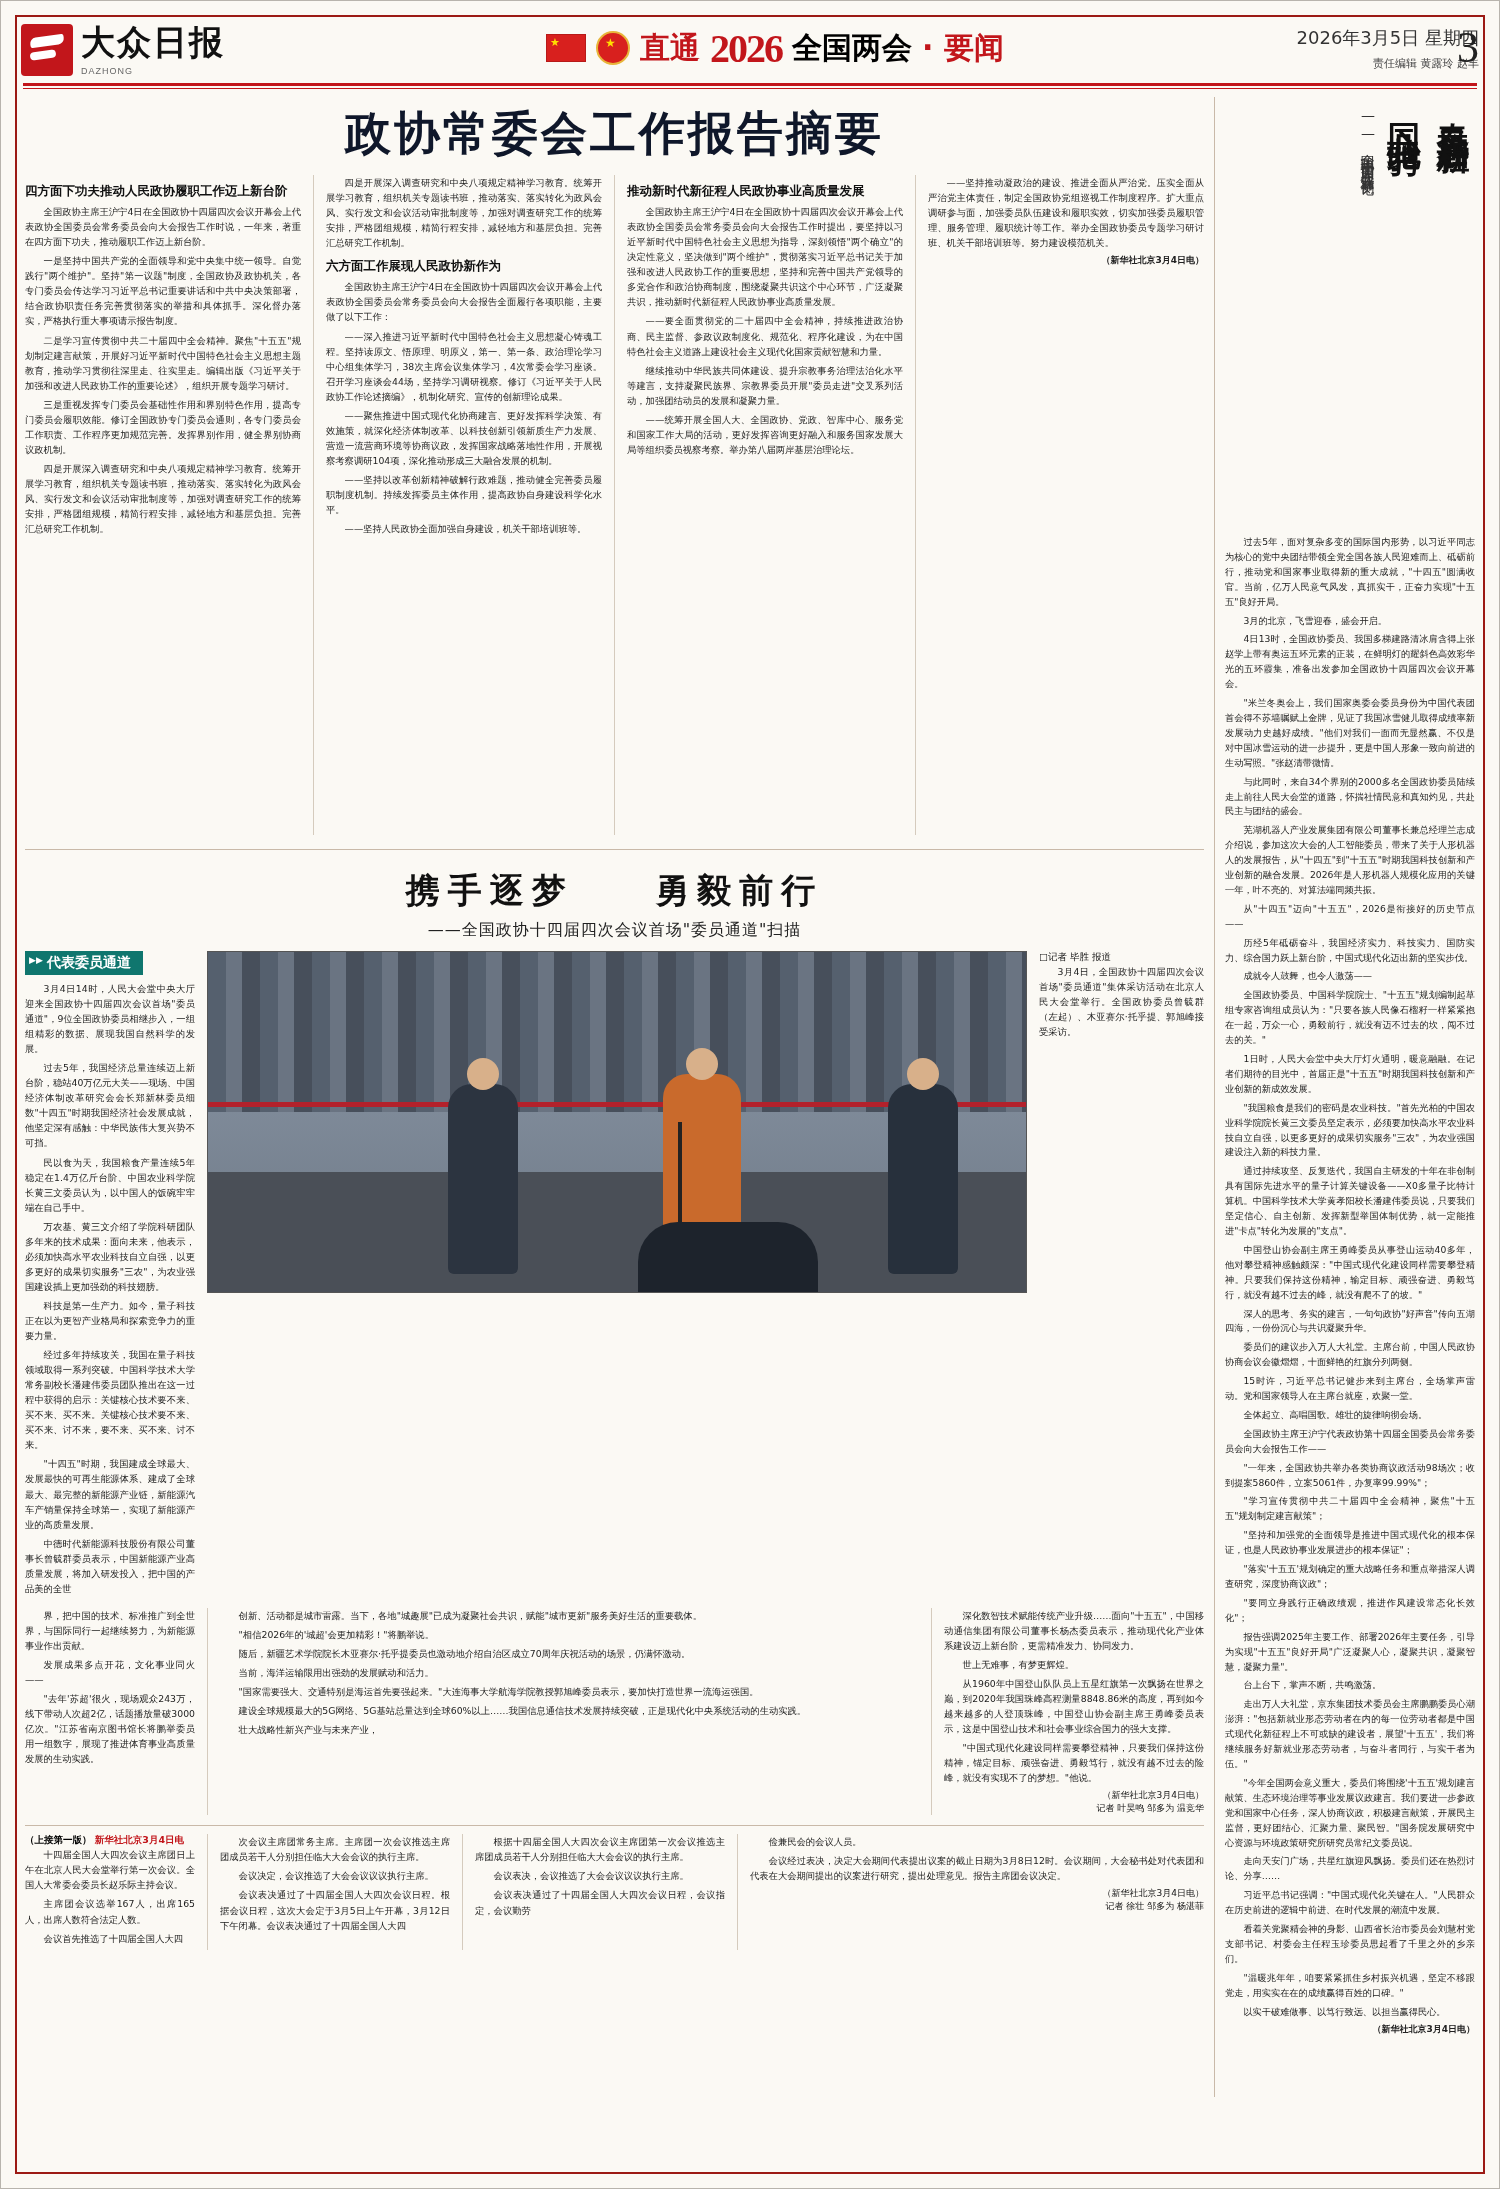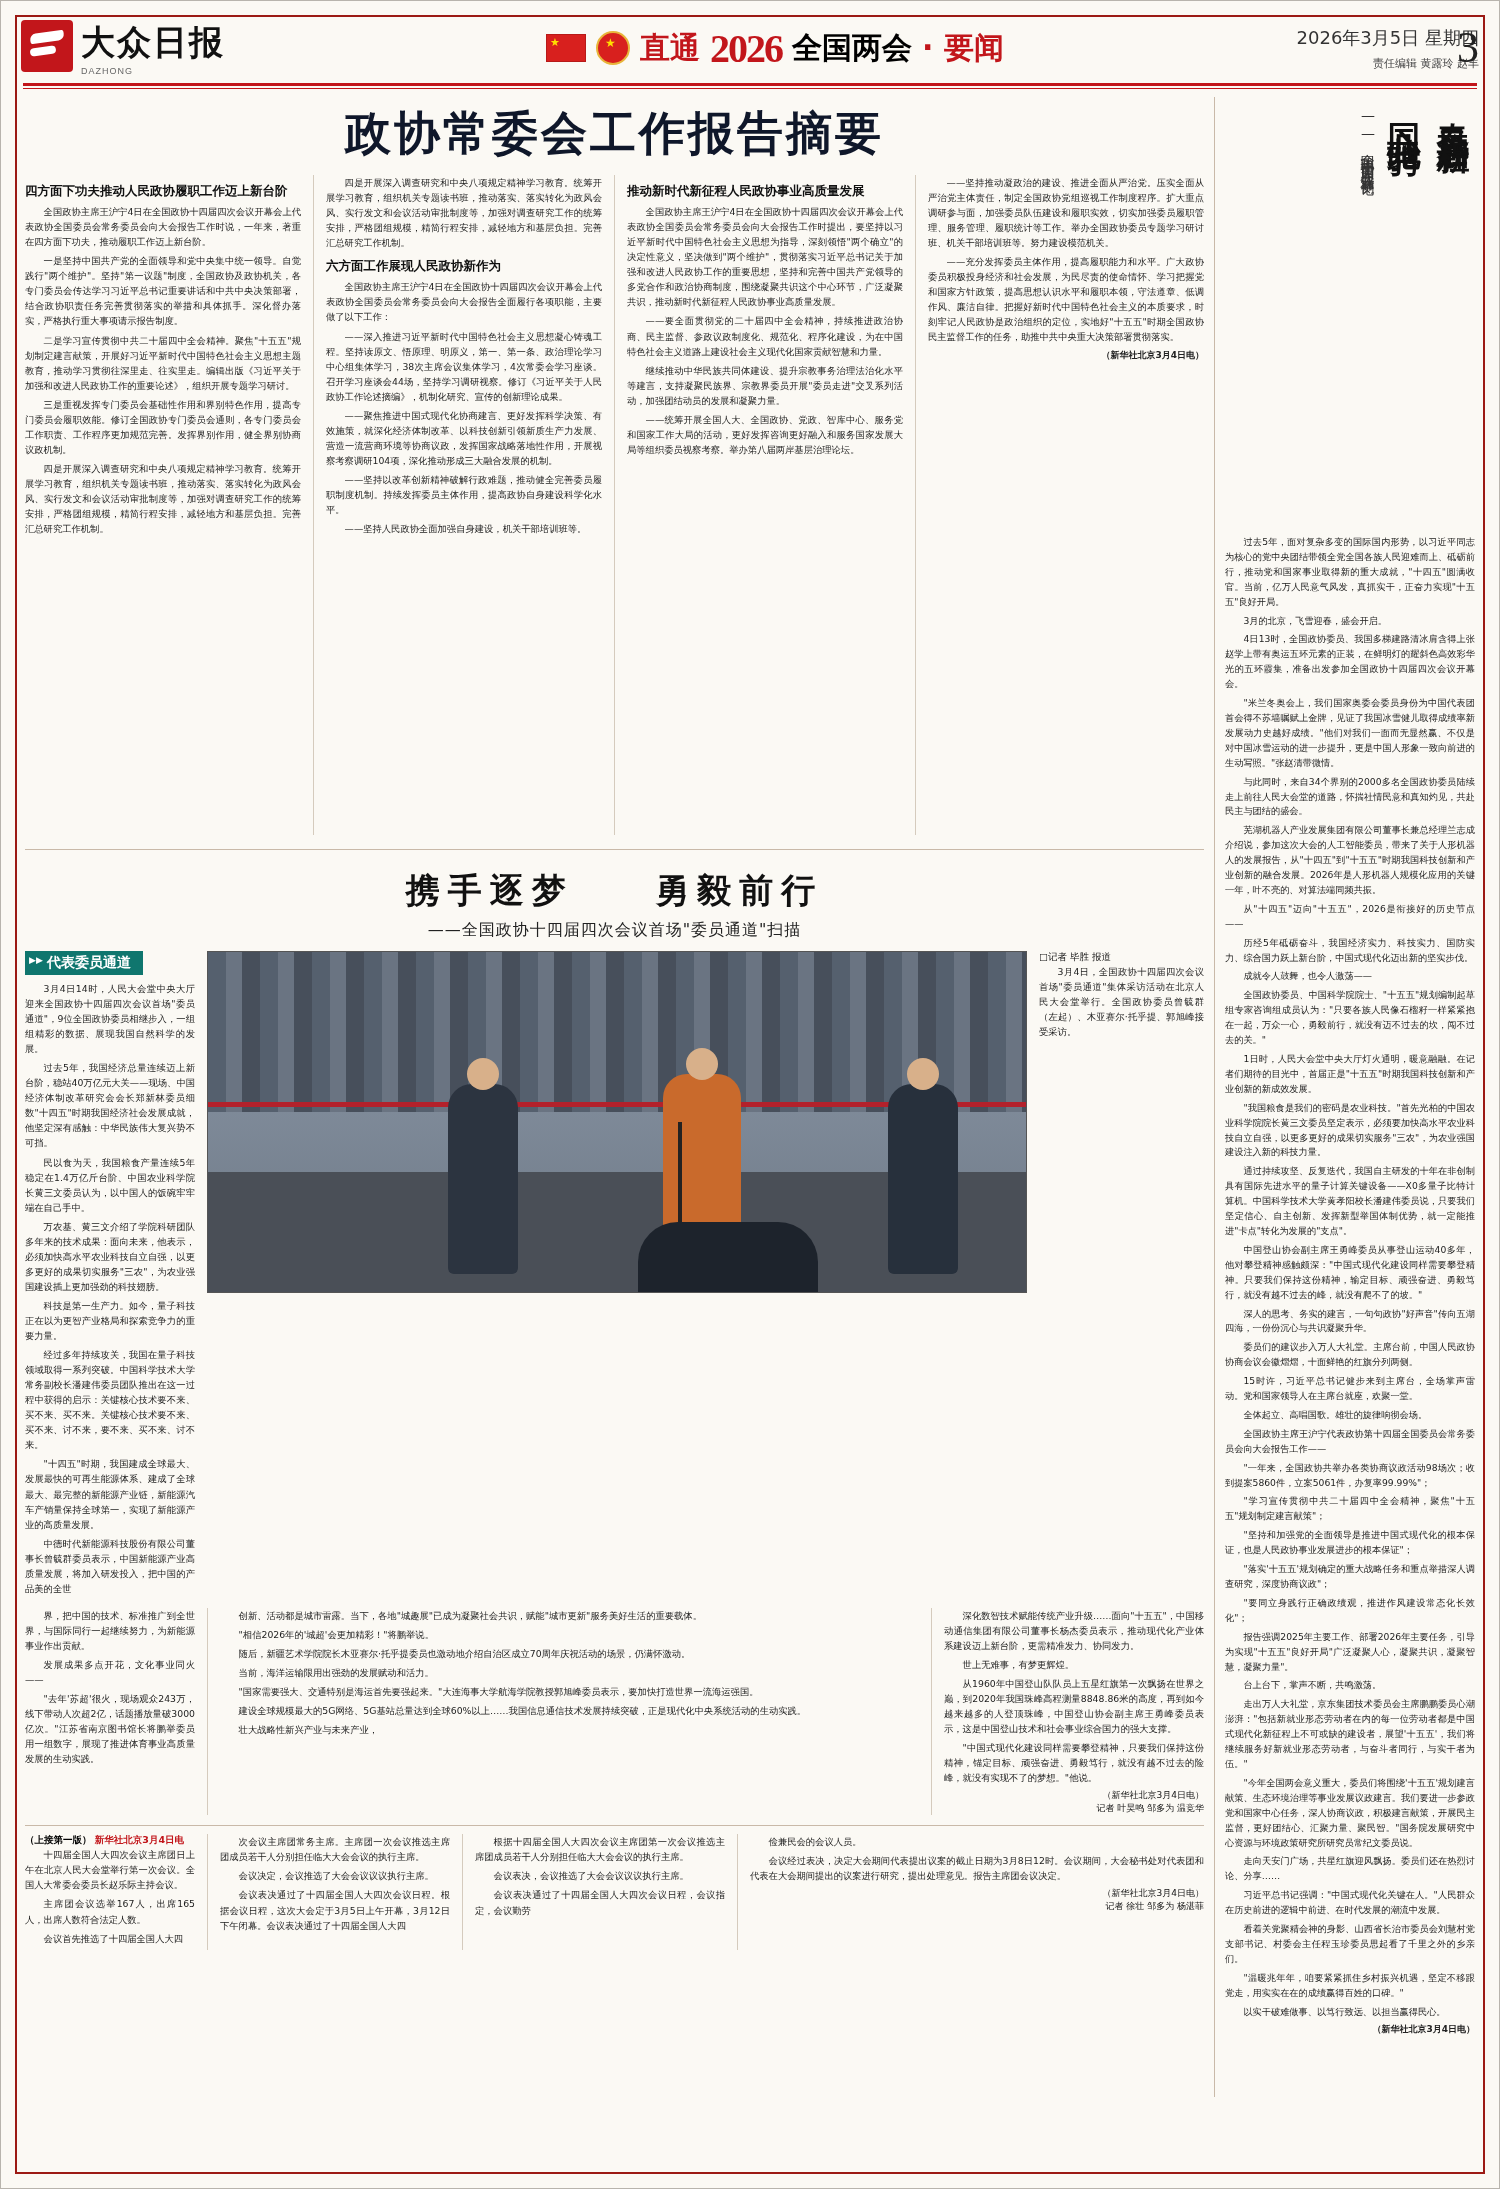"大众日报" .logo-box { align-items: flex-start -> flex-end }
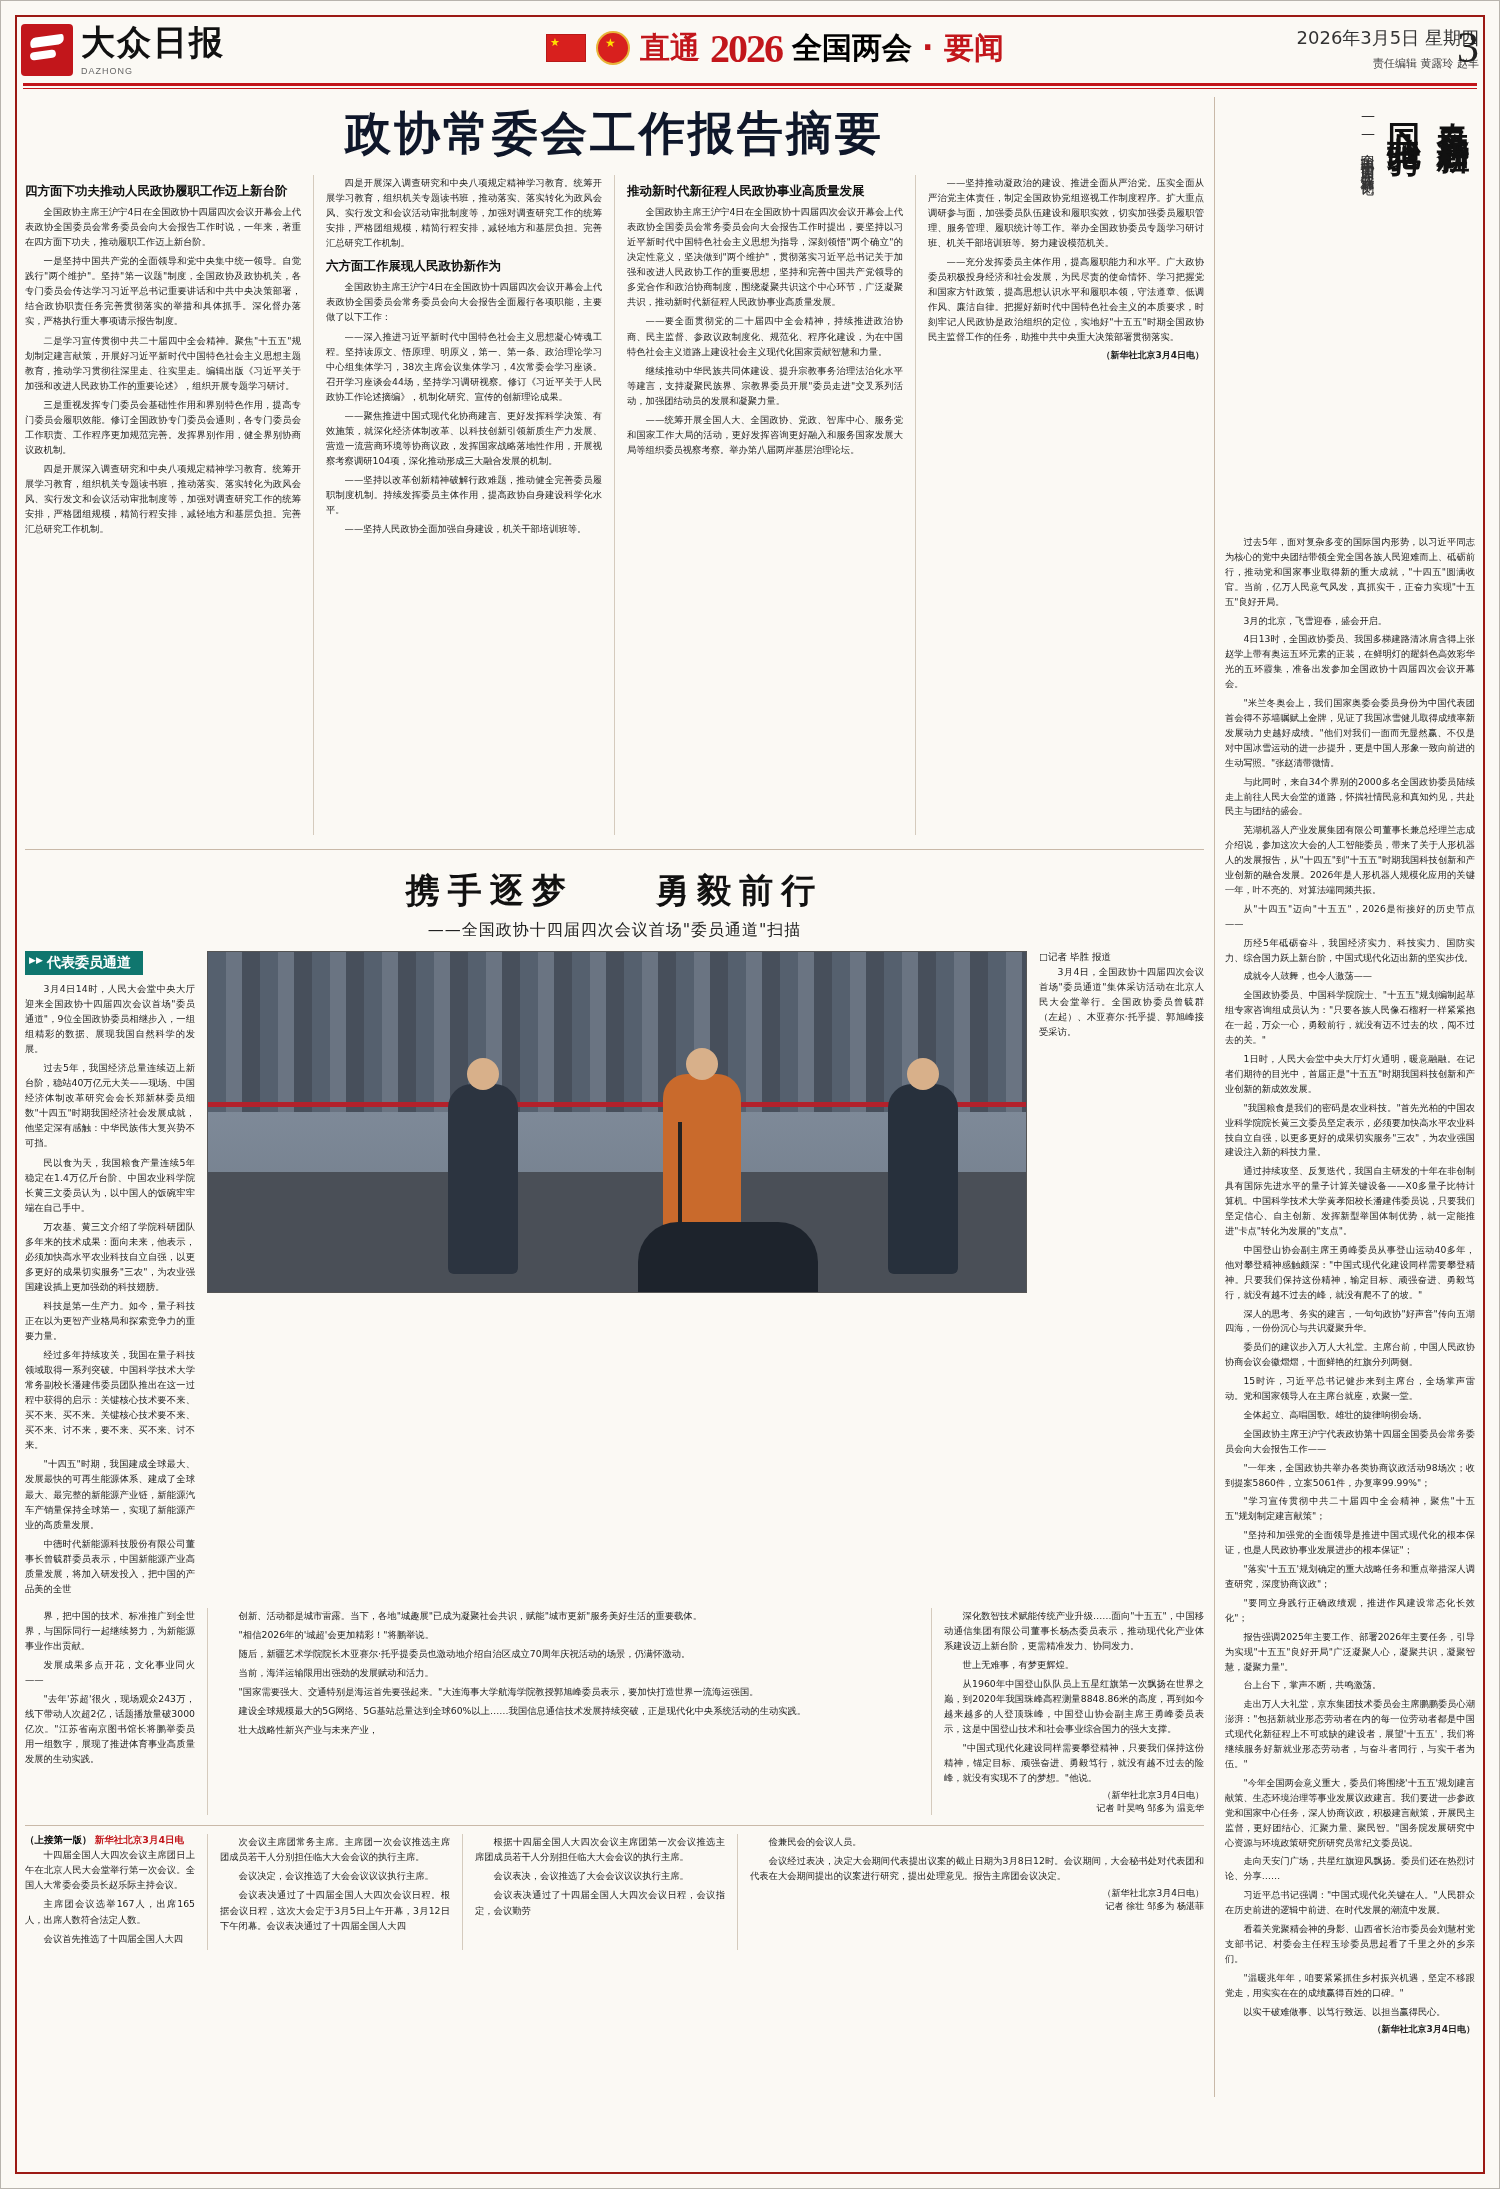"——充分发挥委员主体作用，提高履职能力和水平。广大政协委员积极投身经济和社会发展" p.tx { html: <p>——充分发挥委员主体作用，提高履职能力和水平。广大政协委员积极投身经济和社会发展，为民尽责的使命情怀、学习把握党和国家方针政策，提高思想认识水平和履职本领，守法遵章、低调作风、廉洁自律。把握好新时代中国特色社会主义的本质要求，时刻牢记人民政协是政治组织的定位，实地好"十五五"时期全国政协民主监督工作的任务，助推中共中央重大决策部署贯彻落实。</p> -> none }
